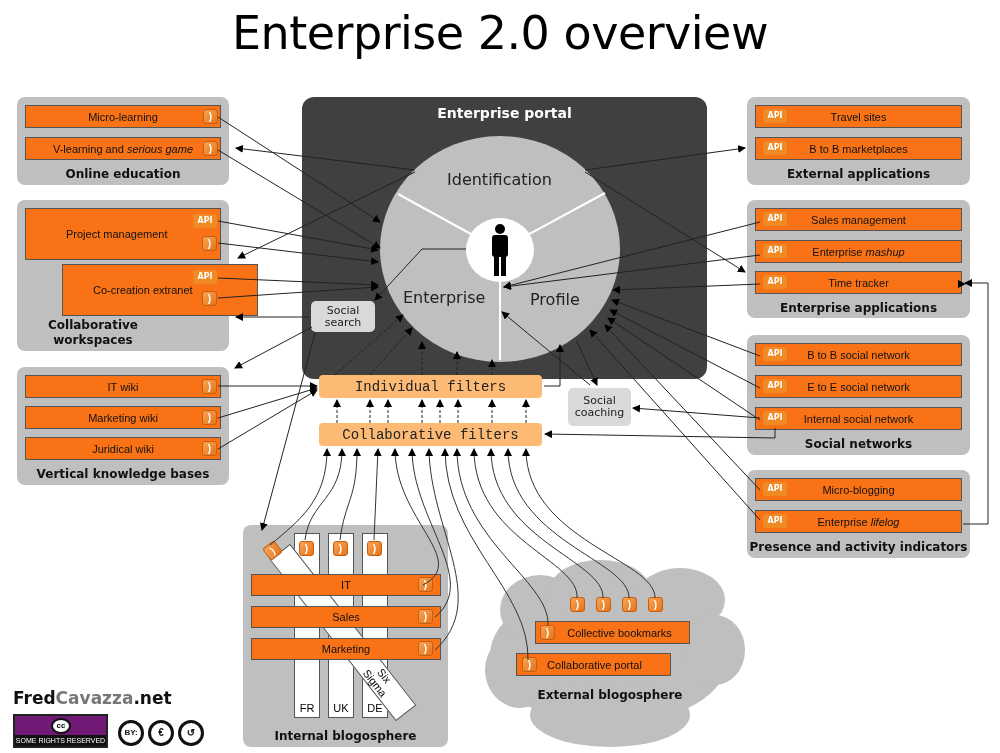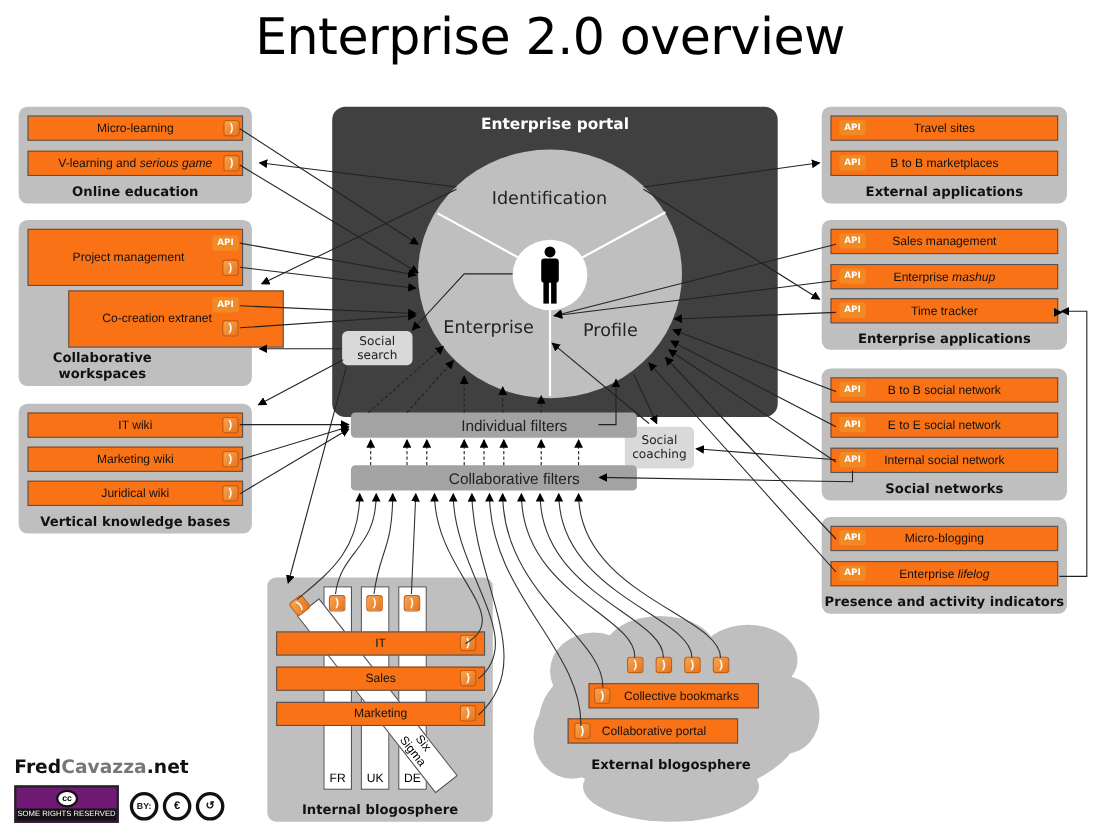"Individual filters" .filter { background: #a3a3a3 -> #fdba74; font-family: Liberation Sans, sans-serif -> Liberation Mono, monospace; padding-left: 37px -> none }
